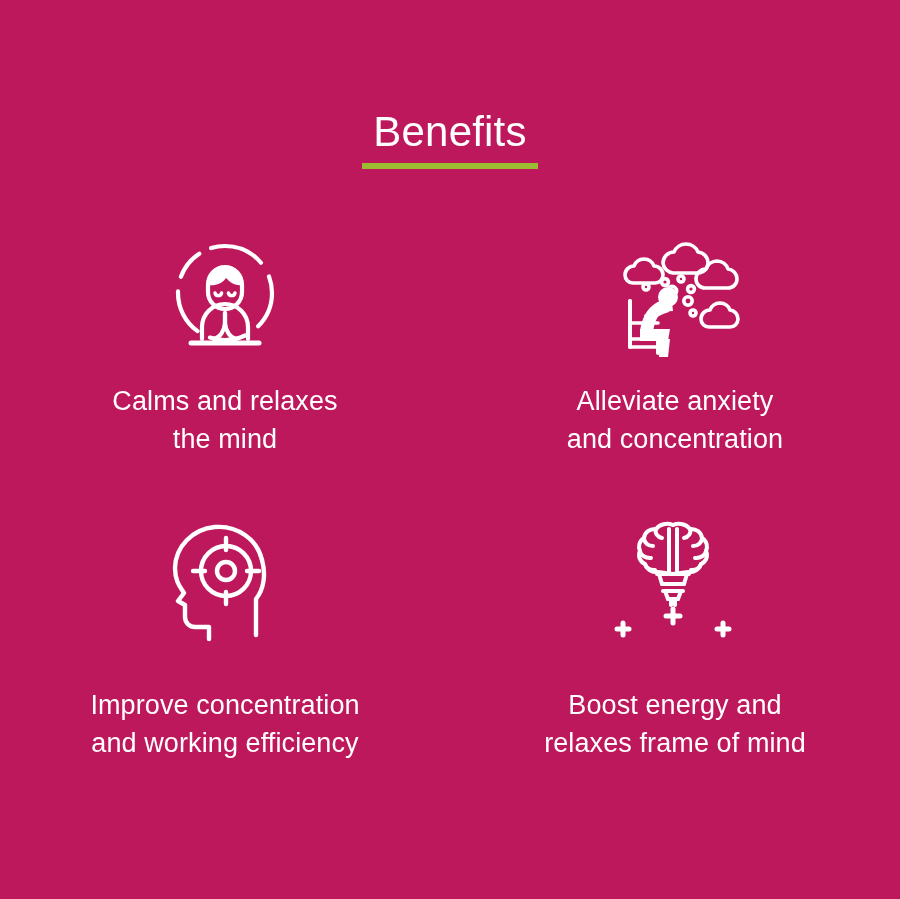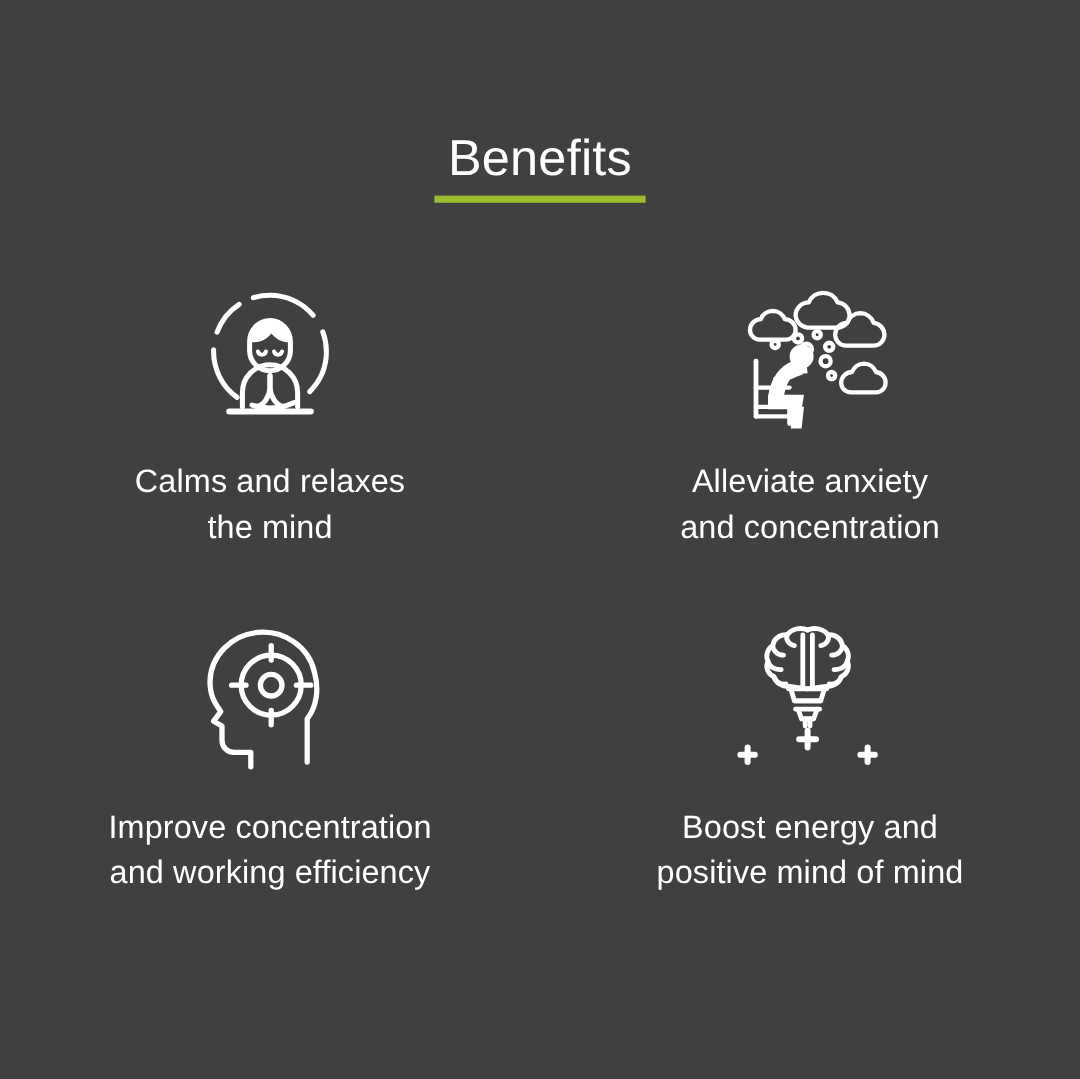"Benefits" .poster { background: #404040 -> #be185d }
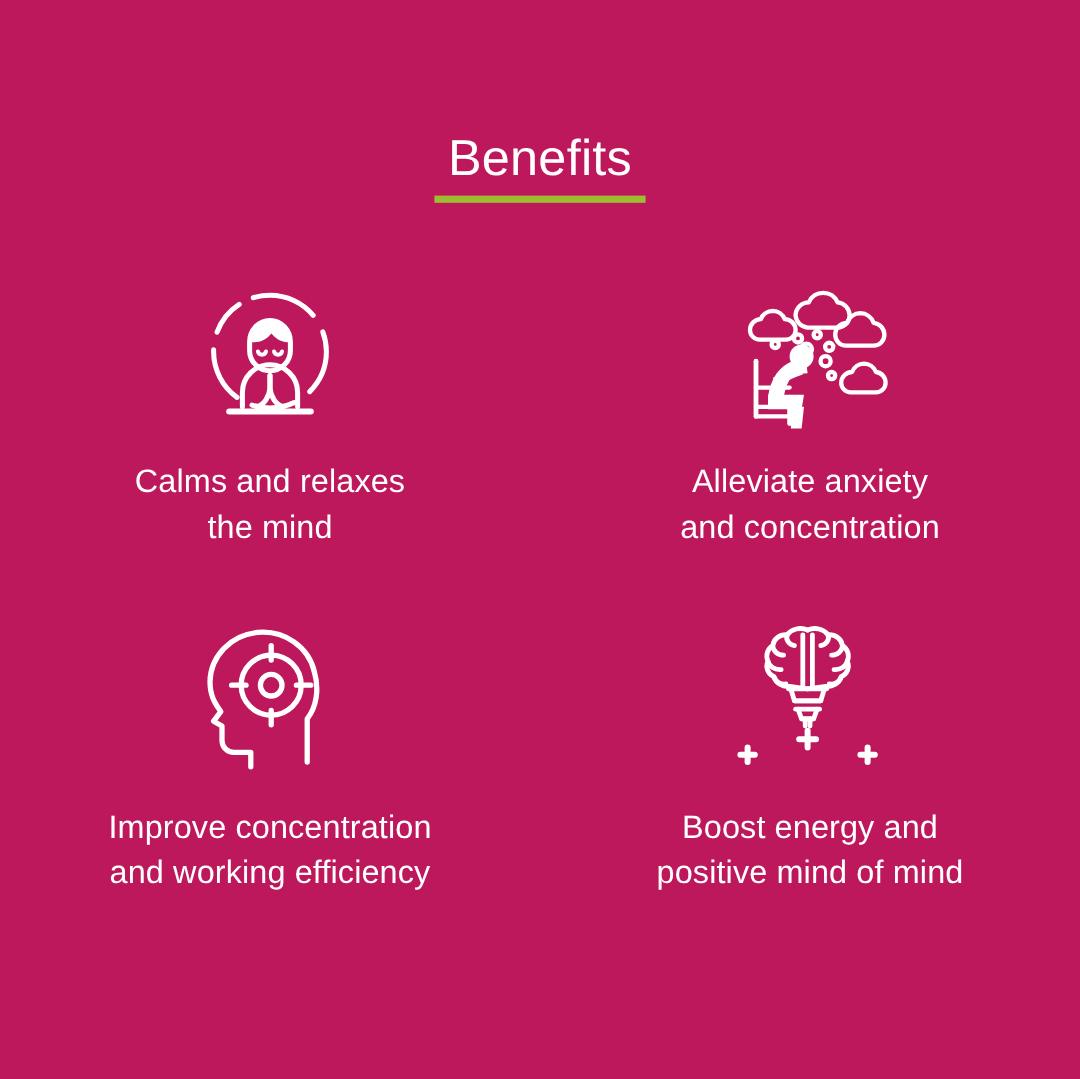"Improve concentration" .cell-r2 .cell-label { margin-top: 18px -> 34px }
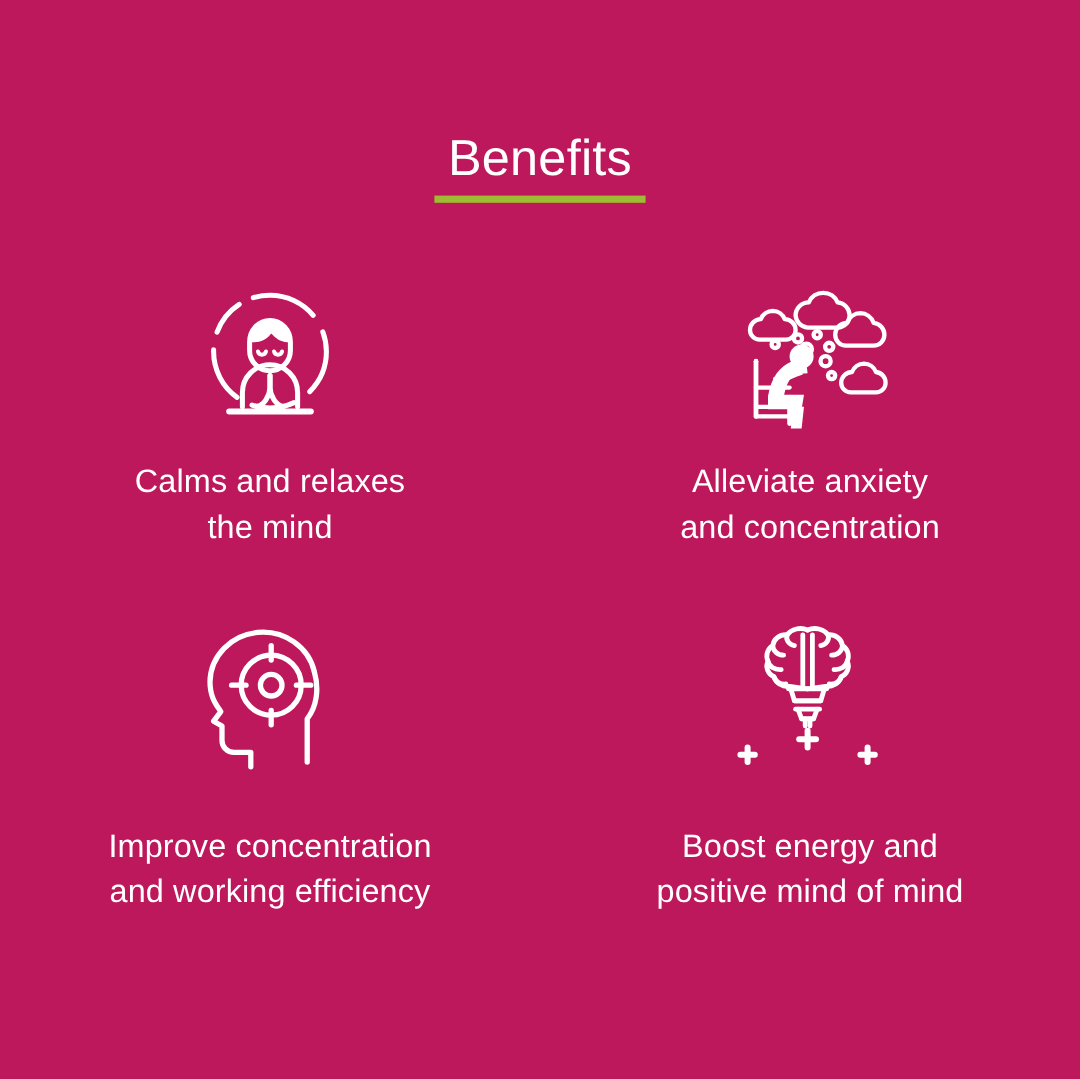"Boost energy and" div.cell-label { text: positive mind -> relaxes frame }
